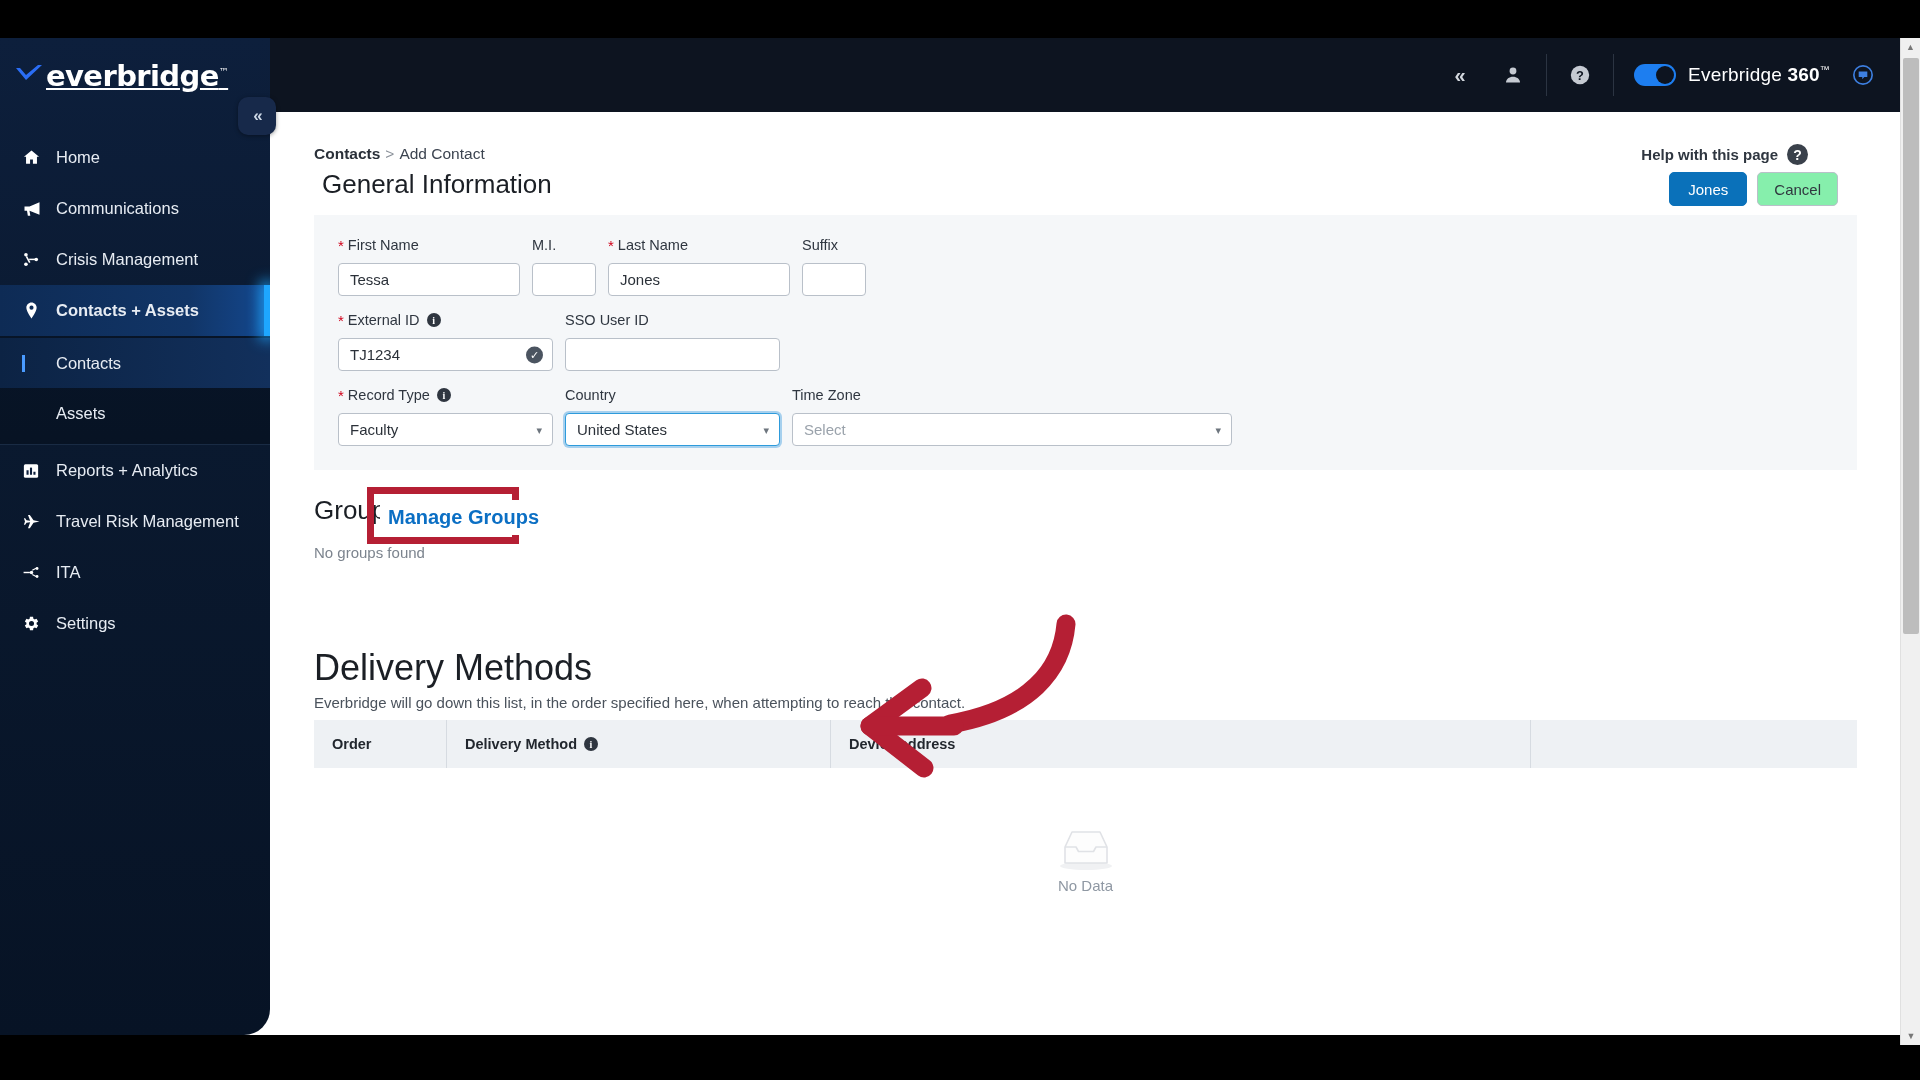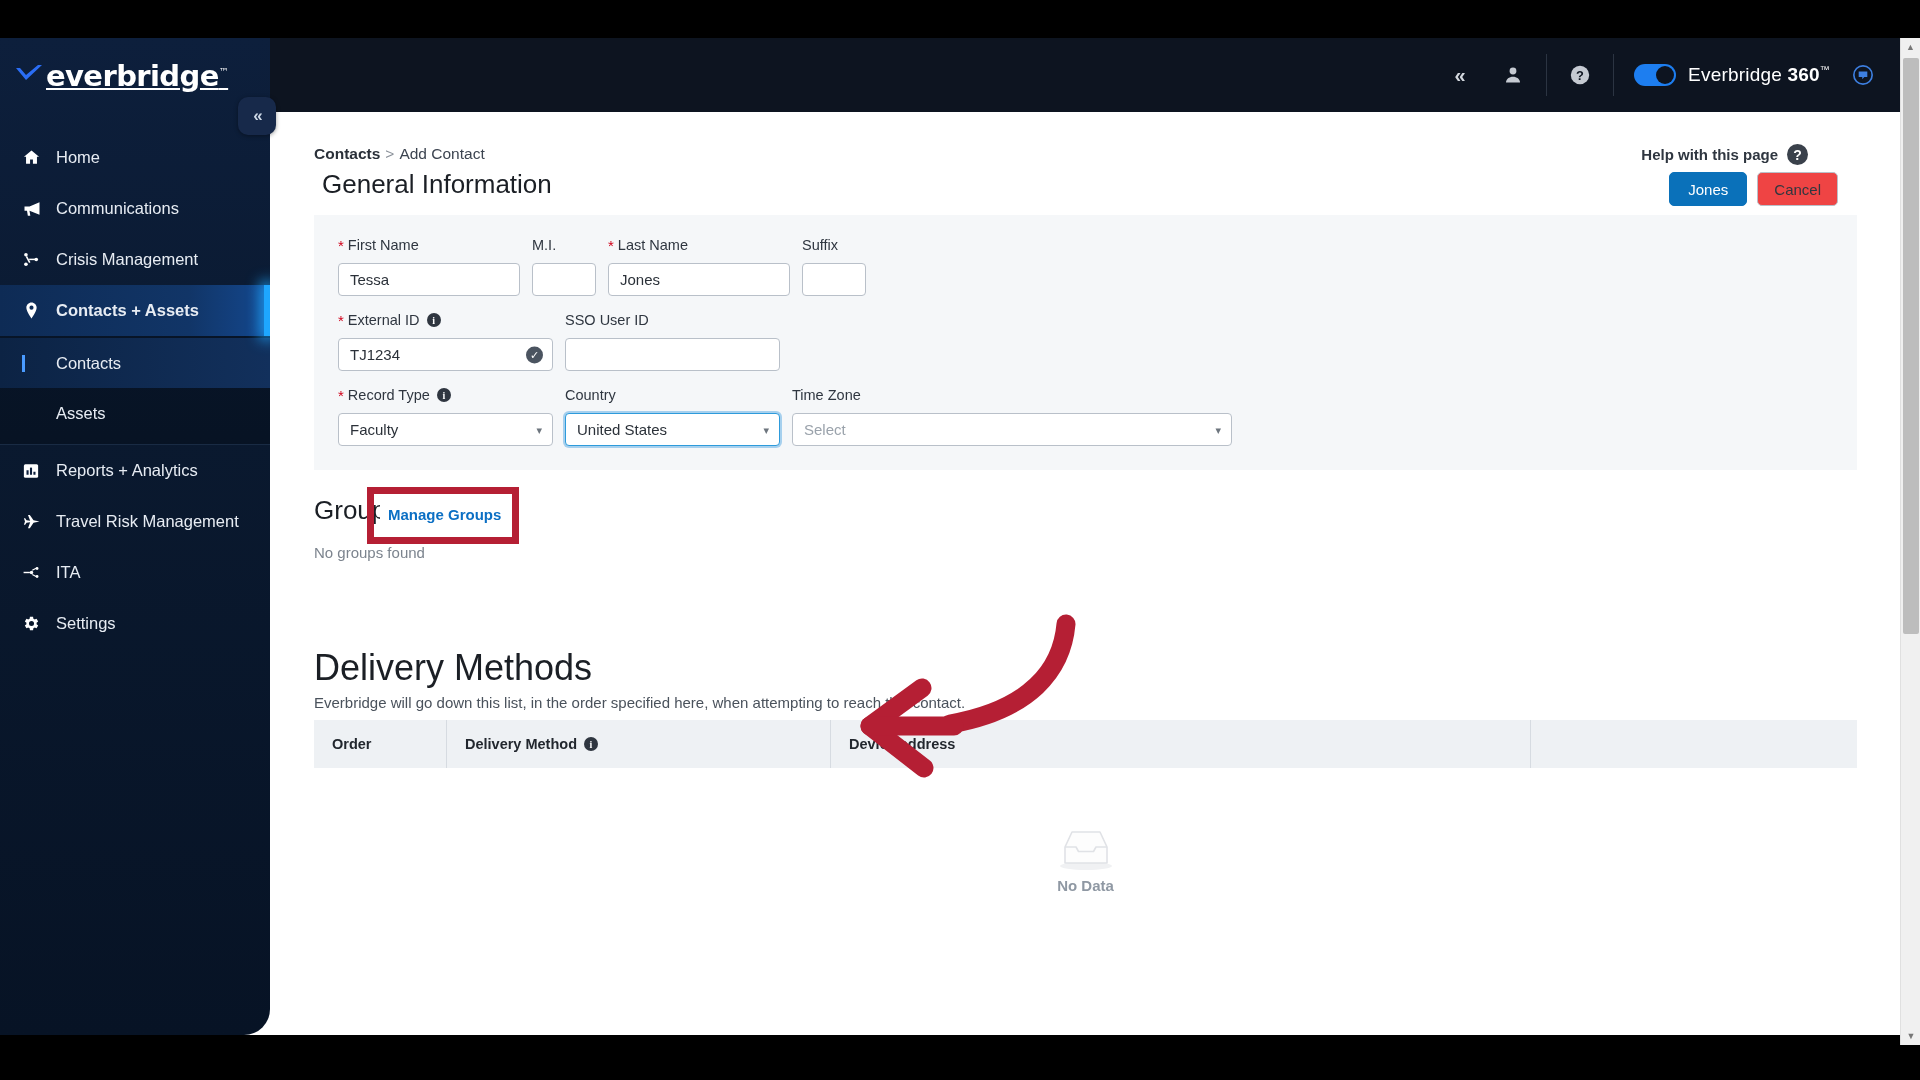"Cancel" .btn-secondary { background: #ef4444 -> #86efac }
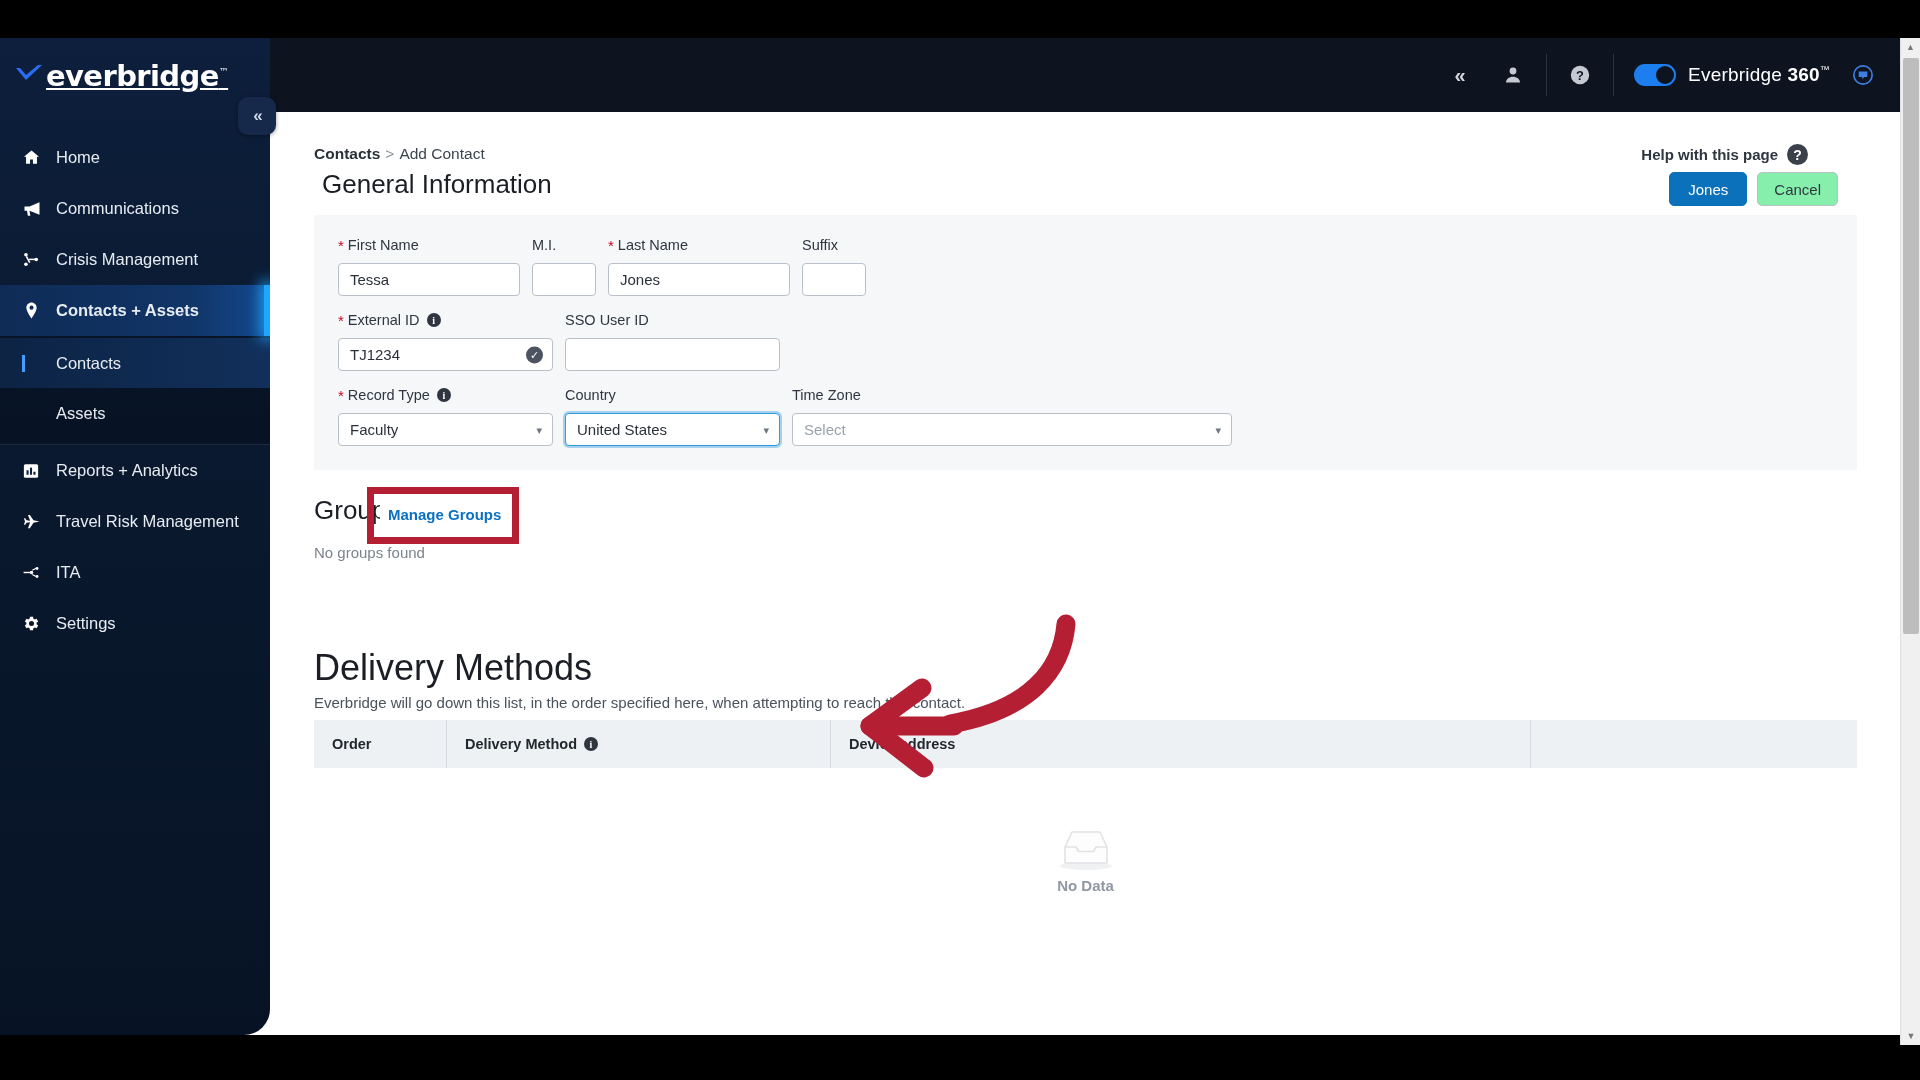"Manage Groups" .manage-groups { font-size: 15px -> 20px }
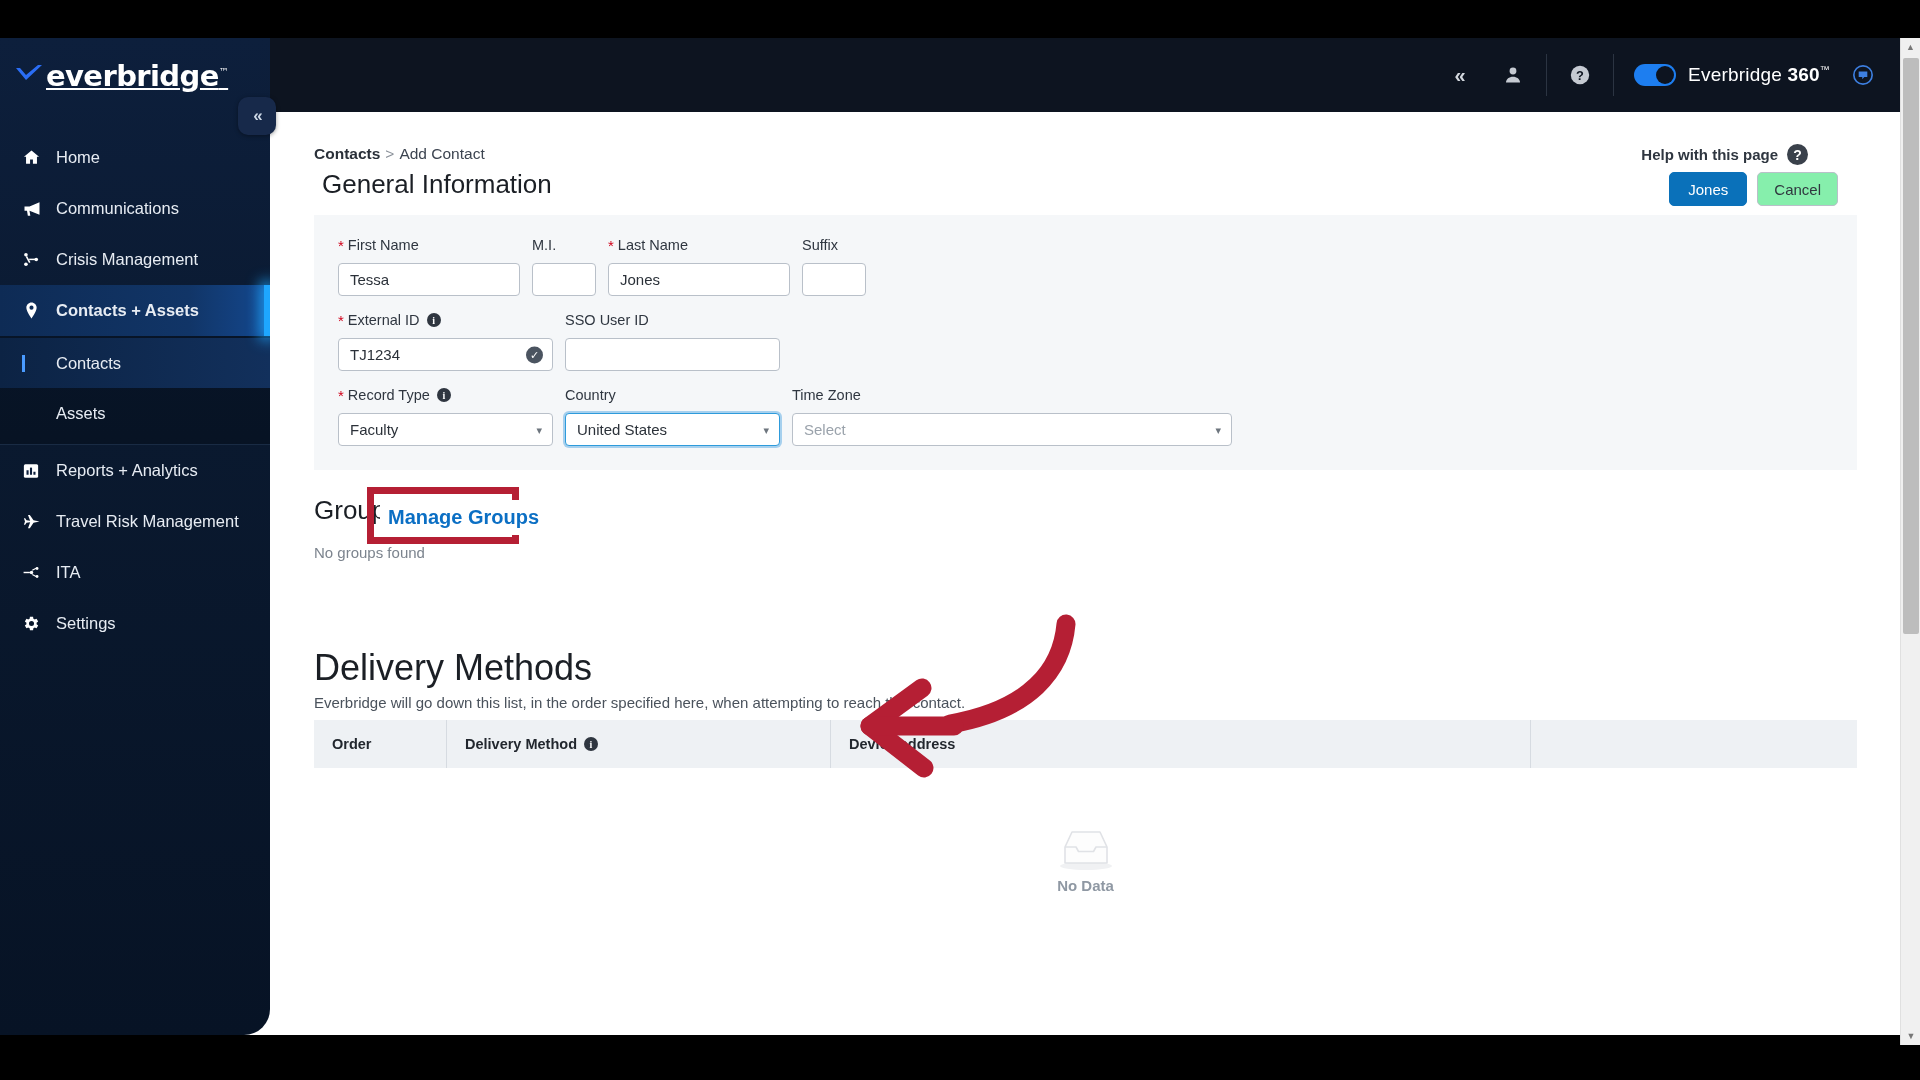"No Data" .nodata-txt { font-weight: bold -> none }
